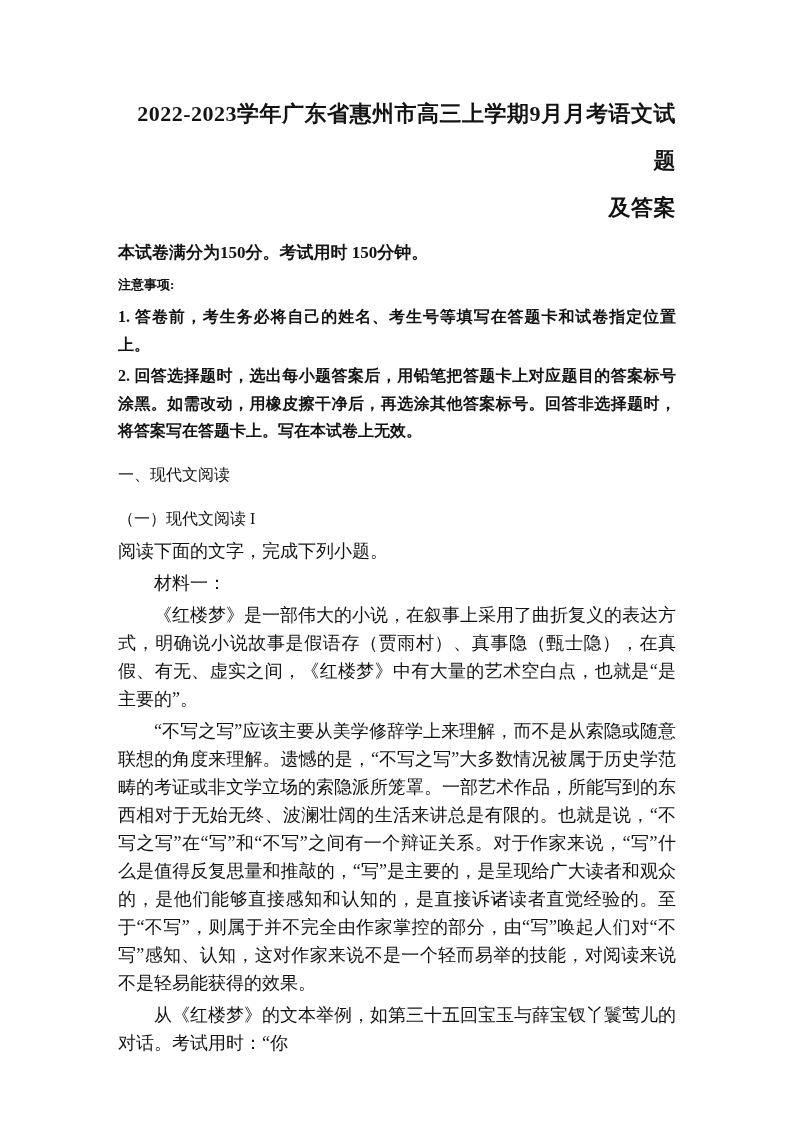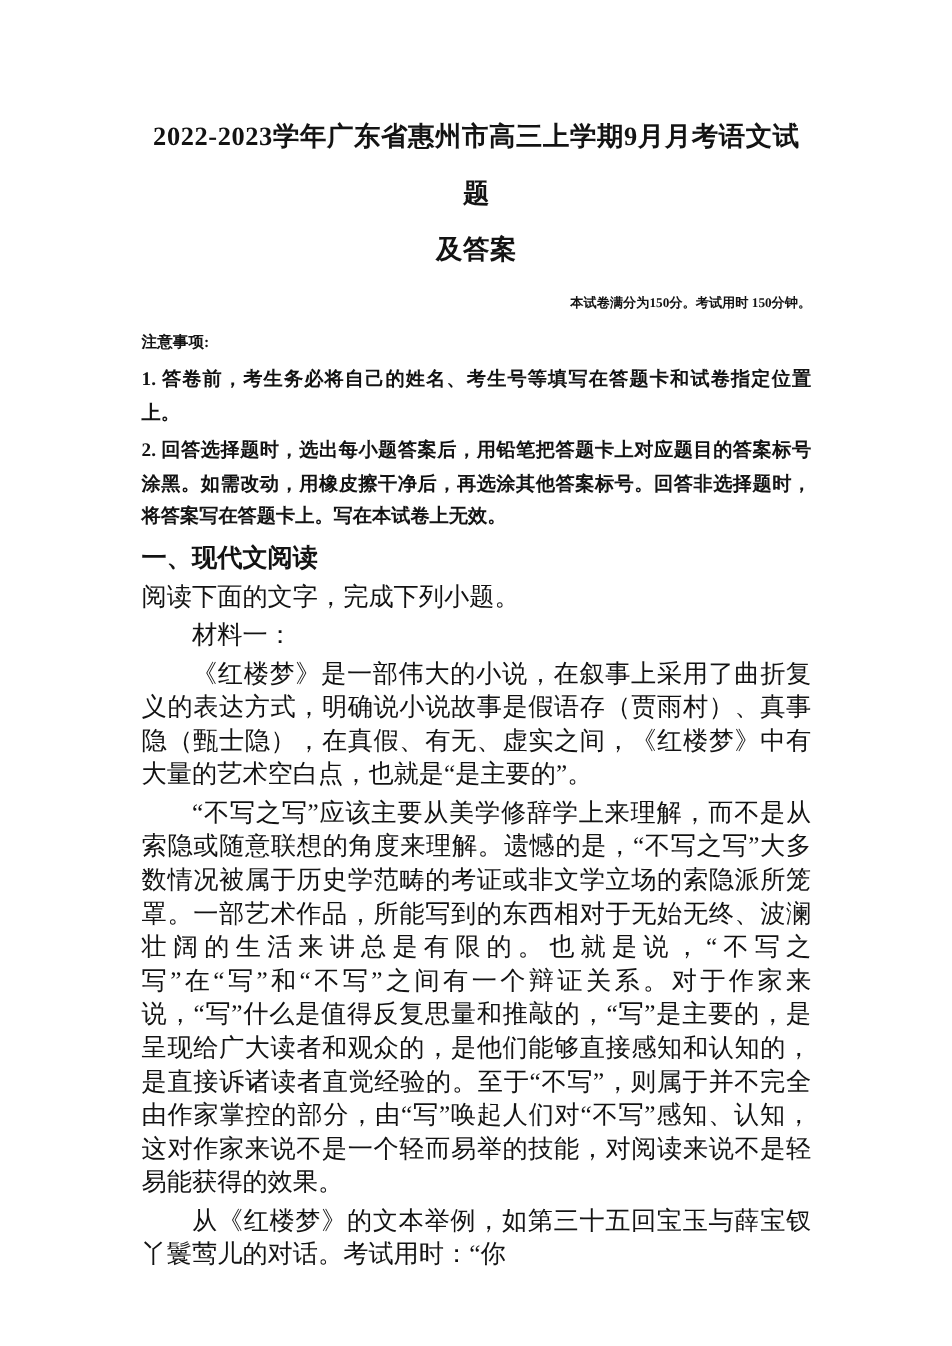"2022-2023学年广东省惠州市高三上学期9月月考语文试题" .title { text-align: center -> right }
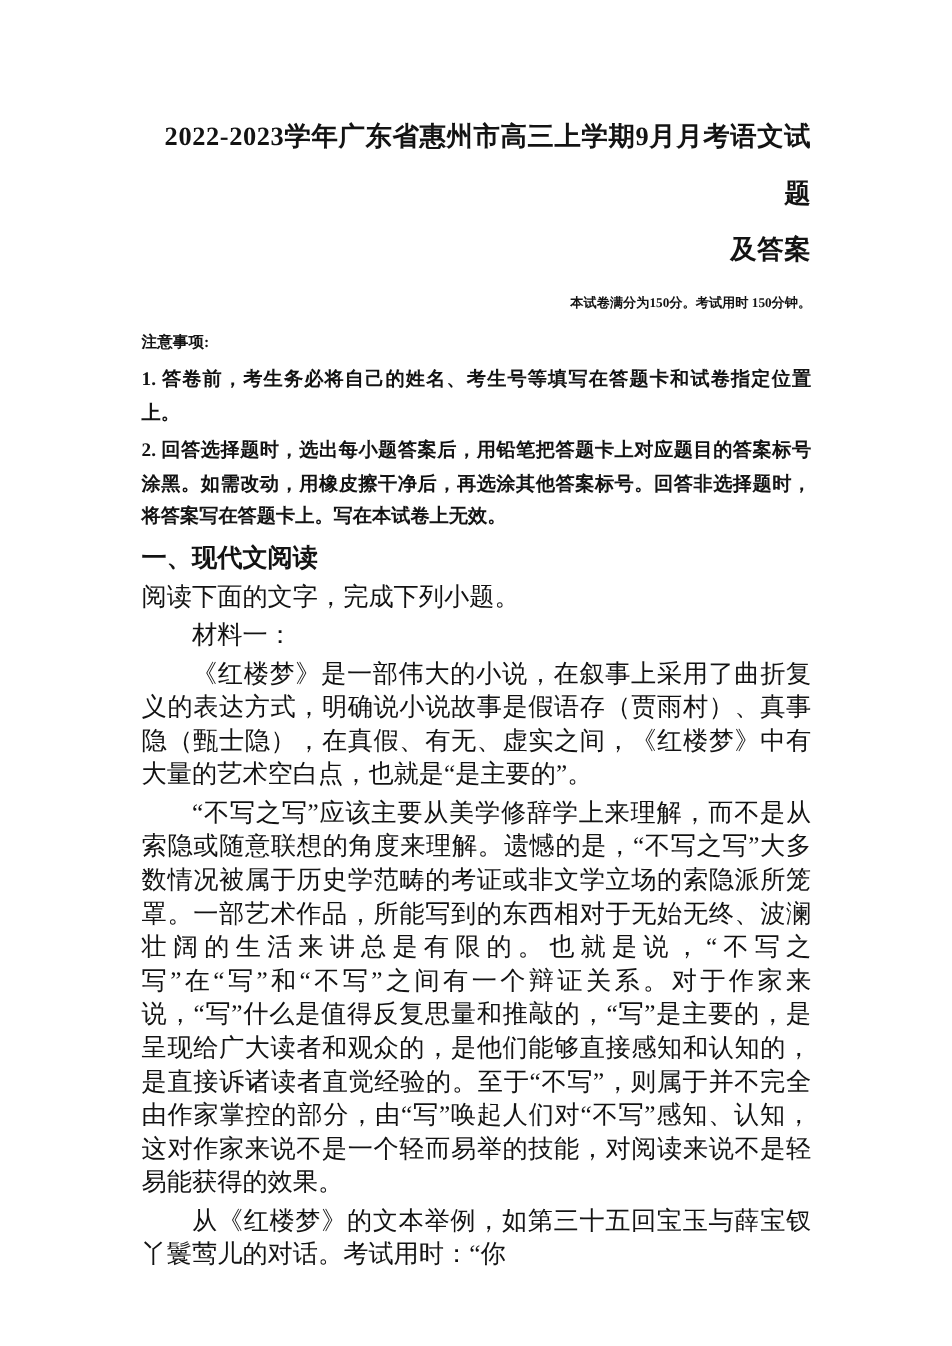"本试卷满分为150分。考试用时 150分钟。" .exam-info { font-size: 11px -> 17px; text-align: right -> left }
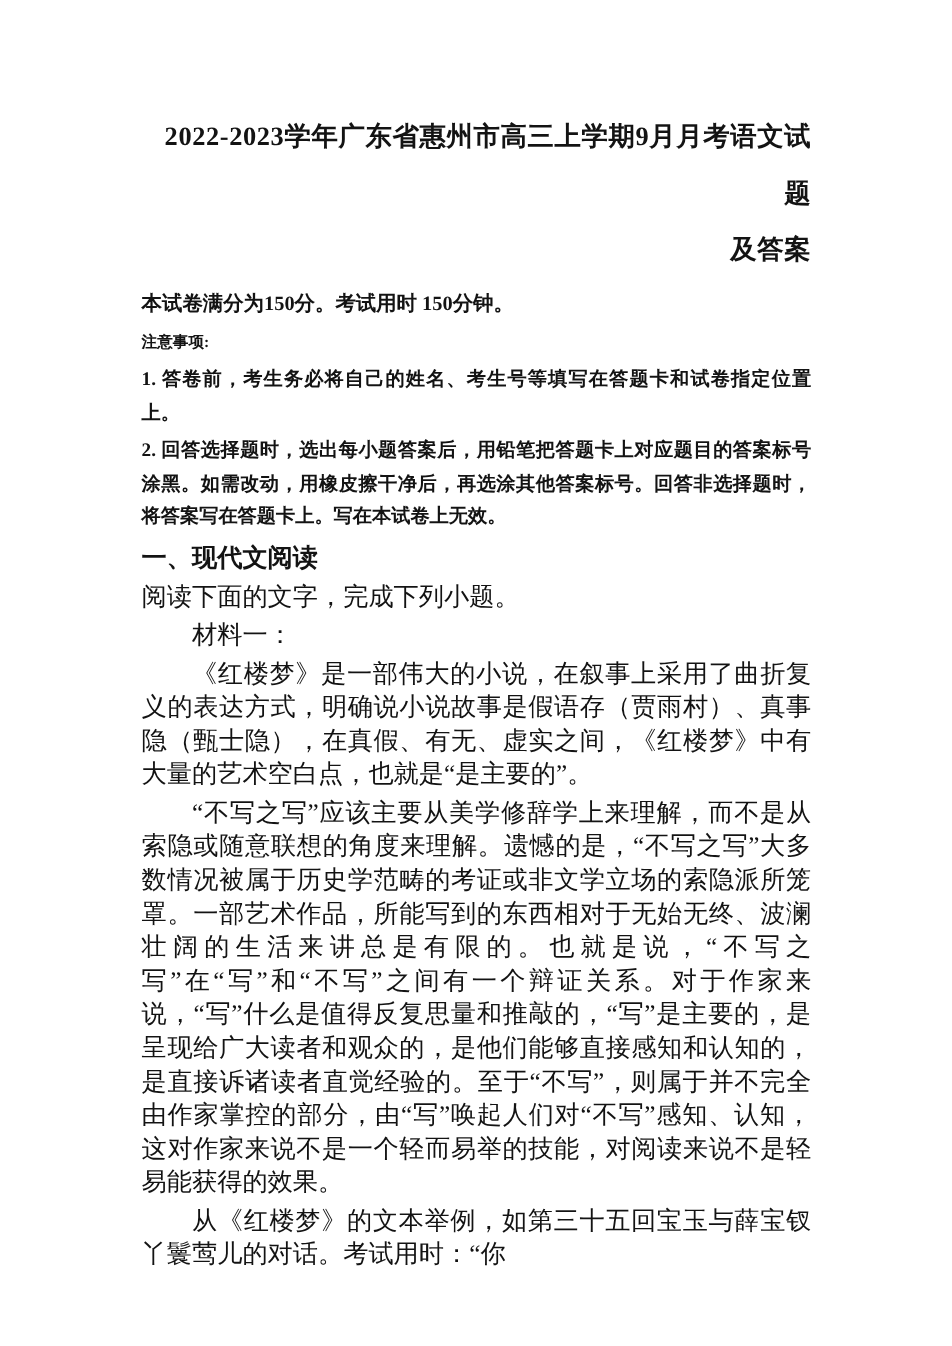"一、现代文阅读" .heading { font-size: 21px -> 16px; font-weight: bold -> normal; margin-top: 6px -> 16px }
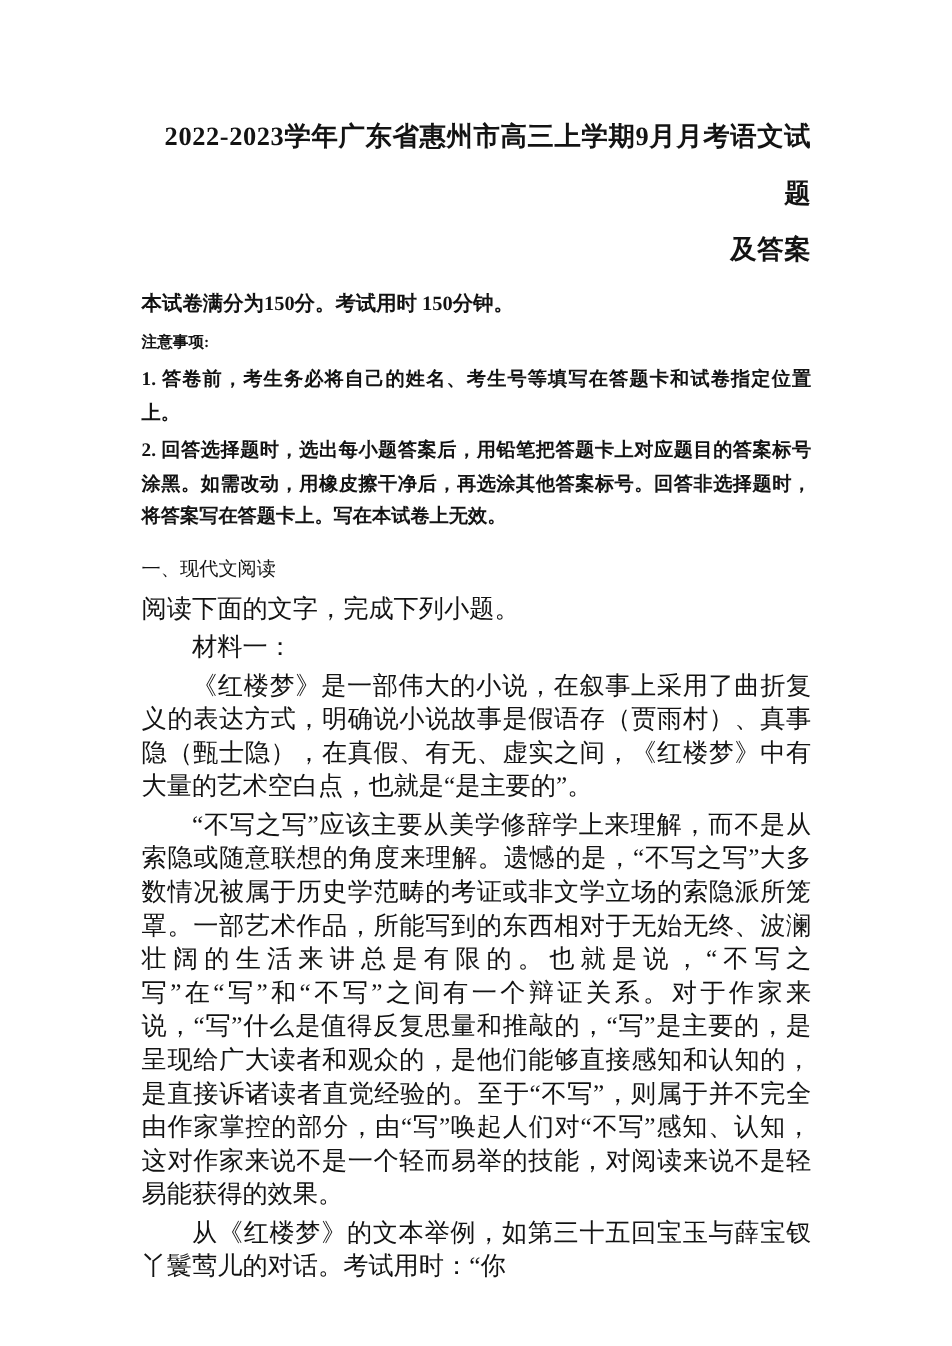"（一）现代文阅读 I" div.heading { html: none -> <div>（一）现代文阅读 I</div> }
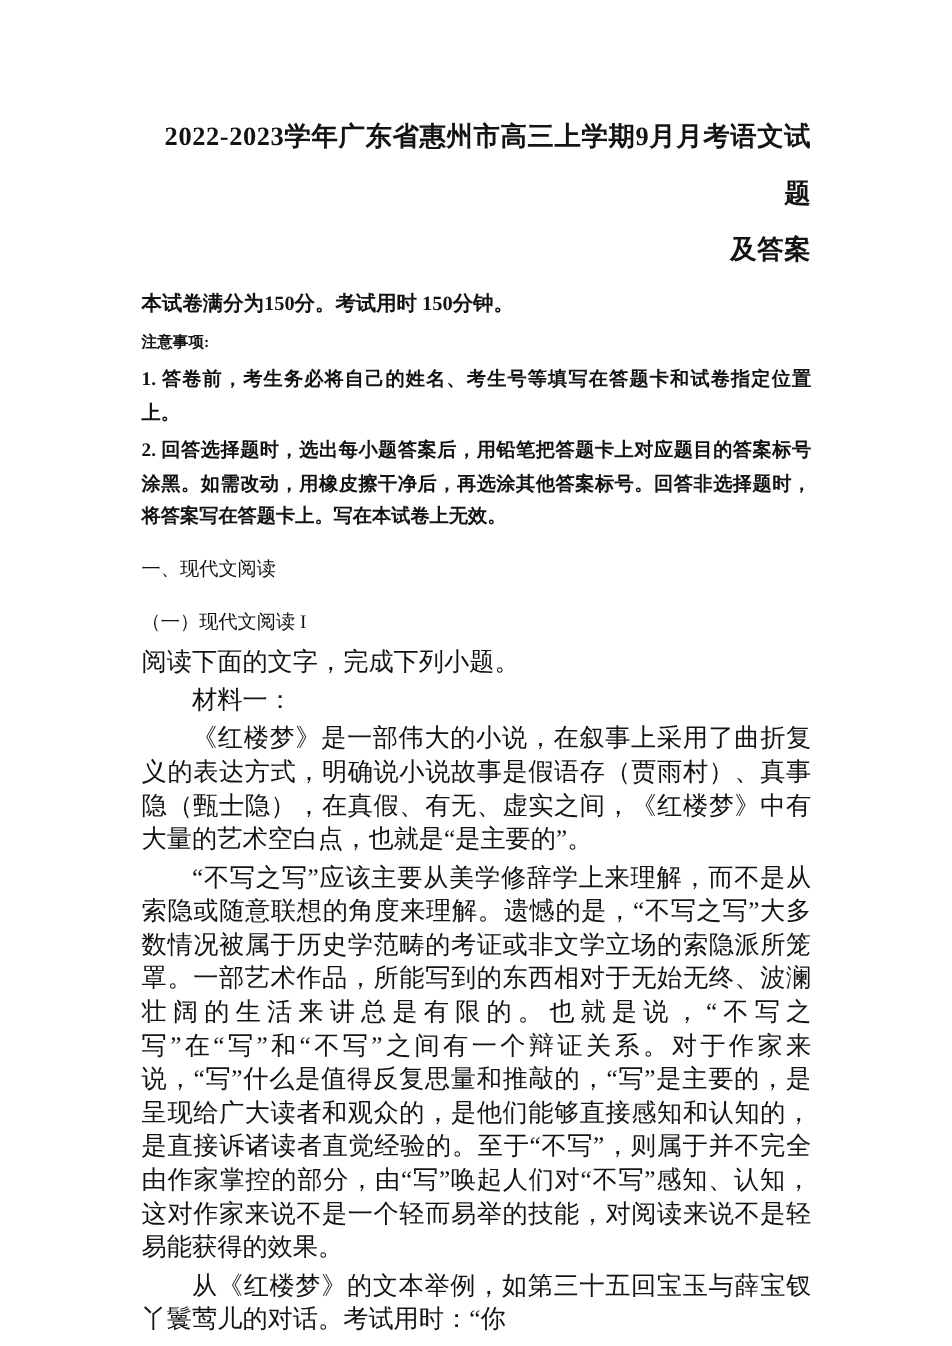"阅读下面的文字，完成下列小题。" p.body { font-size: 21px -> 18px }
